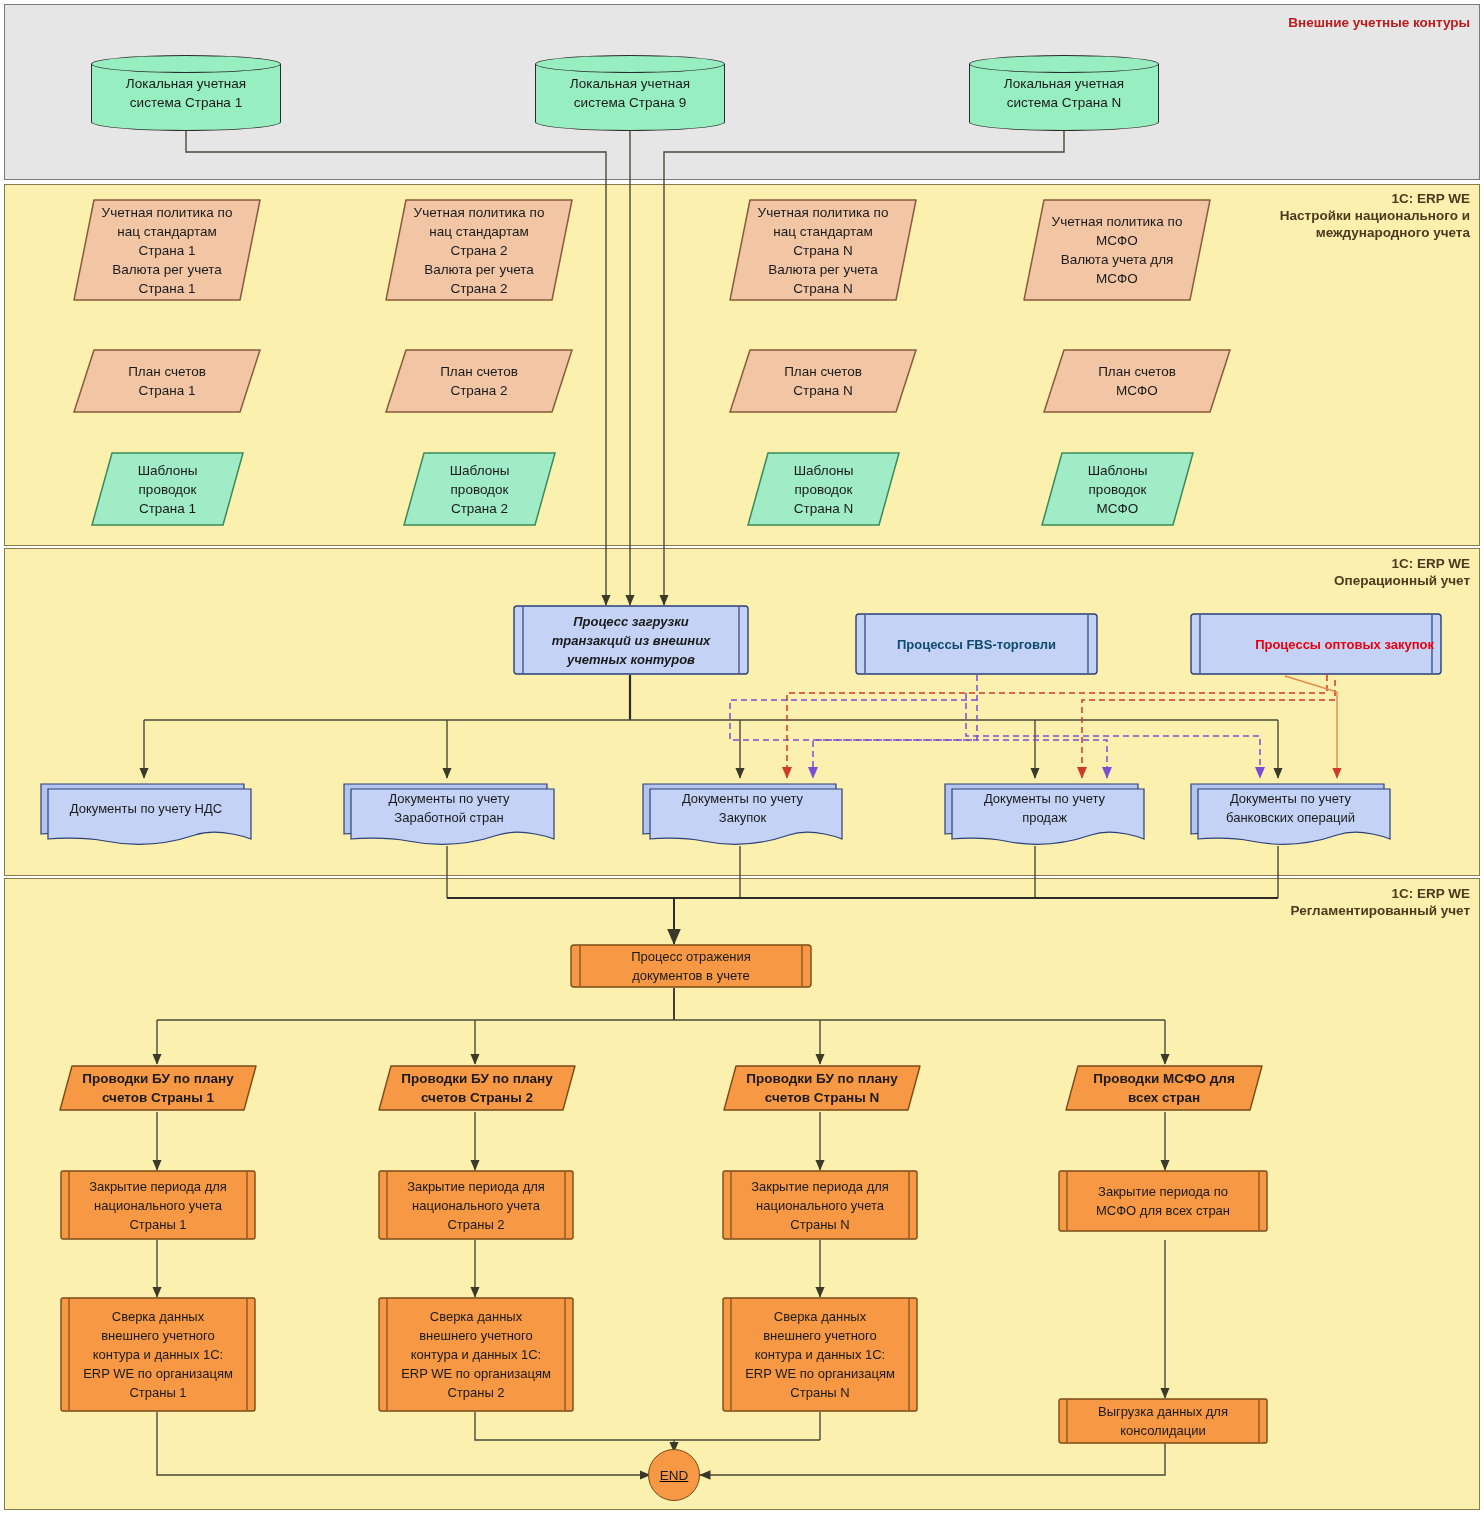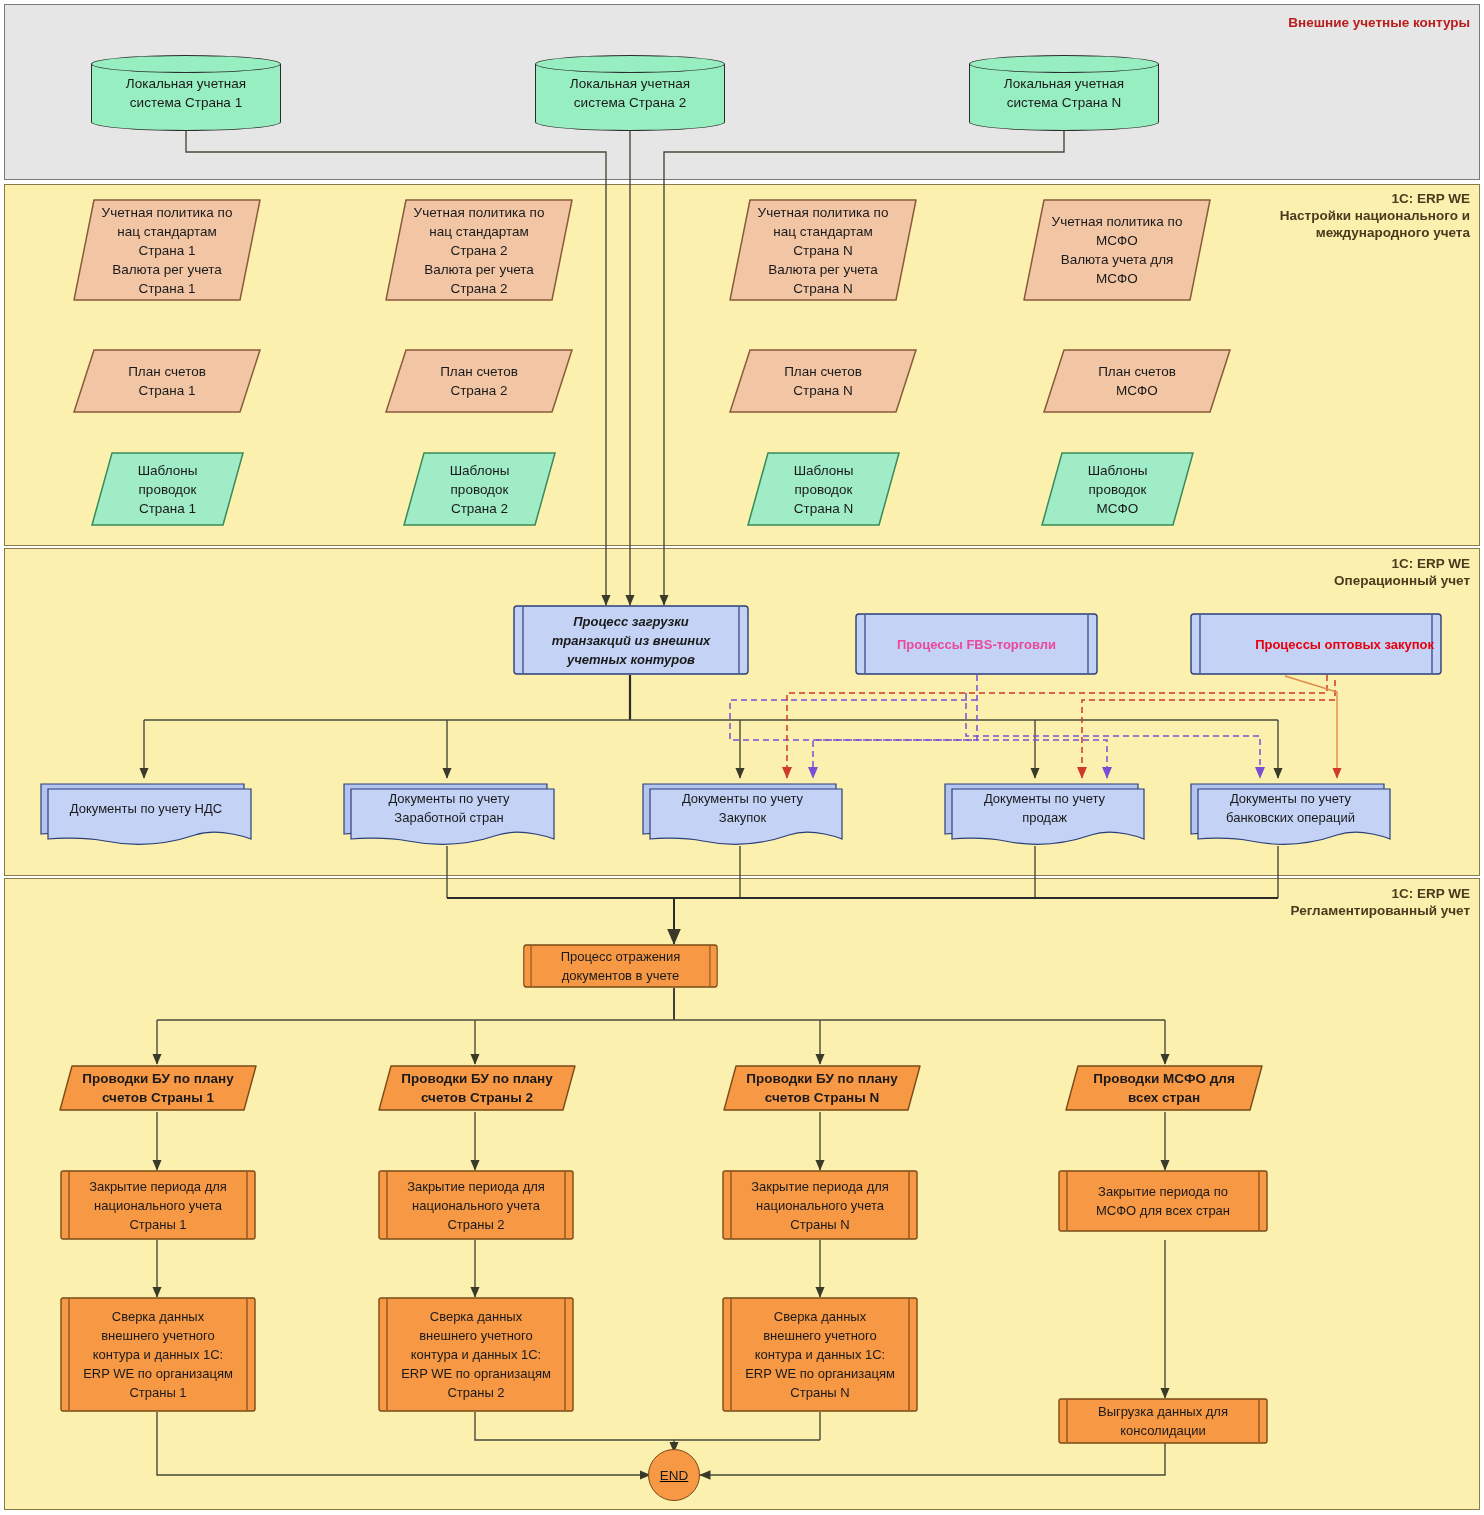"система Страна 2" div { text: 2 -> 9 }
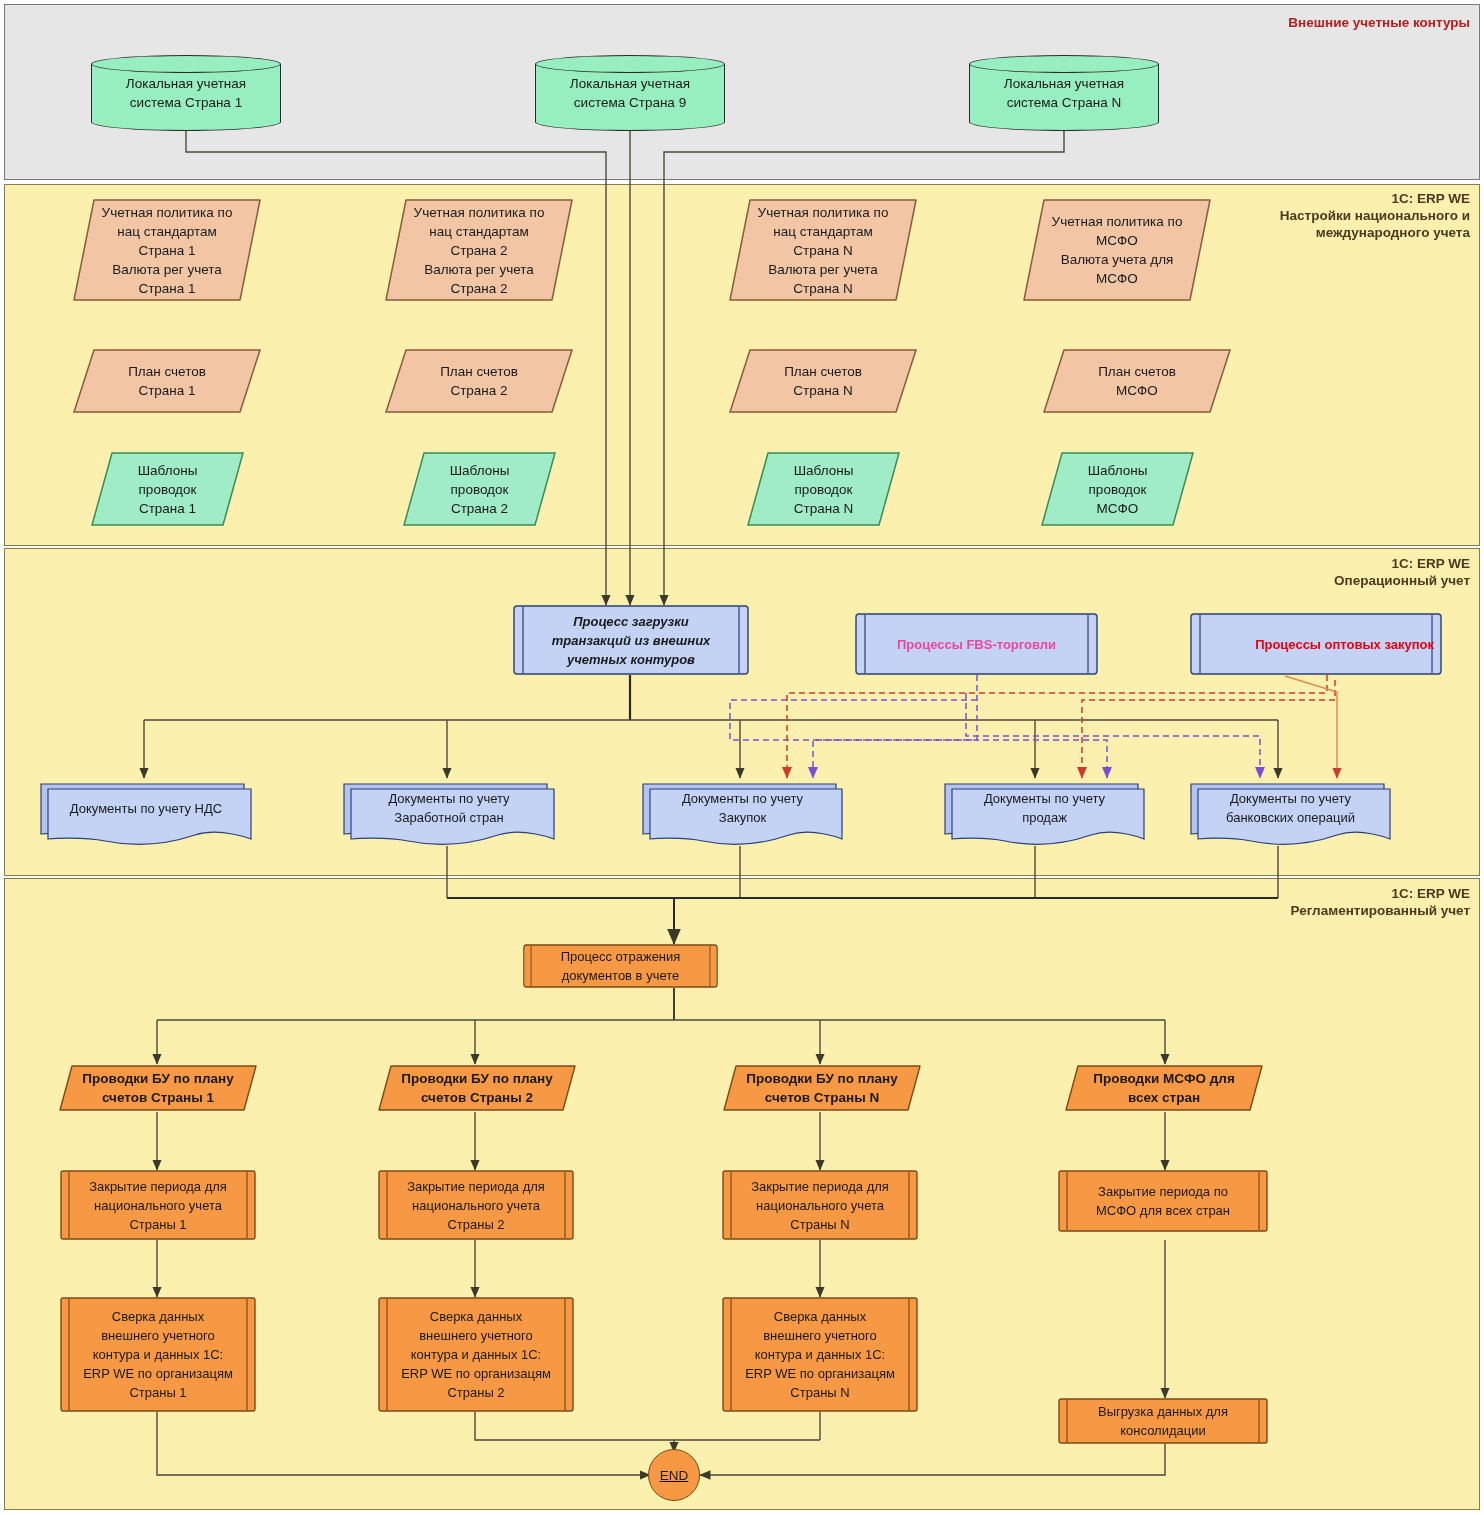"Процессы FBS-торговли" div.txt { color: #ec4899 -> #0c4a6e }
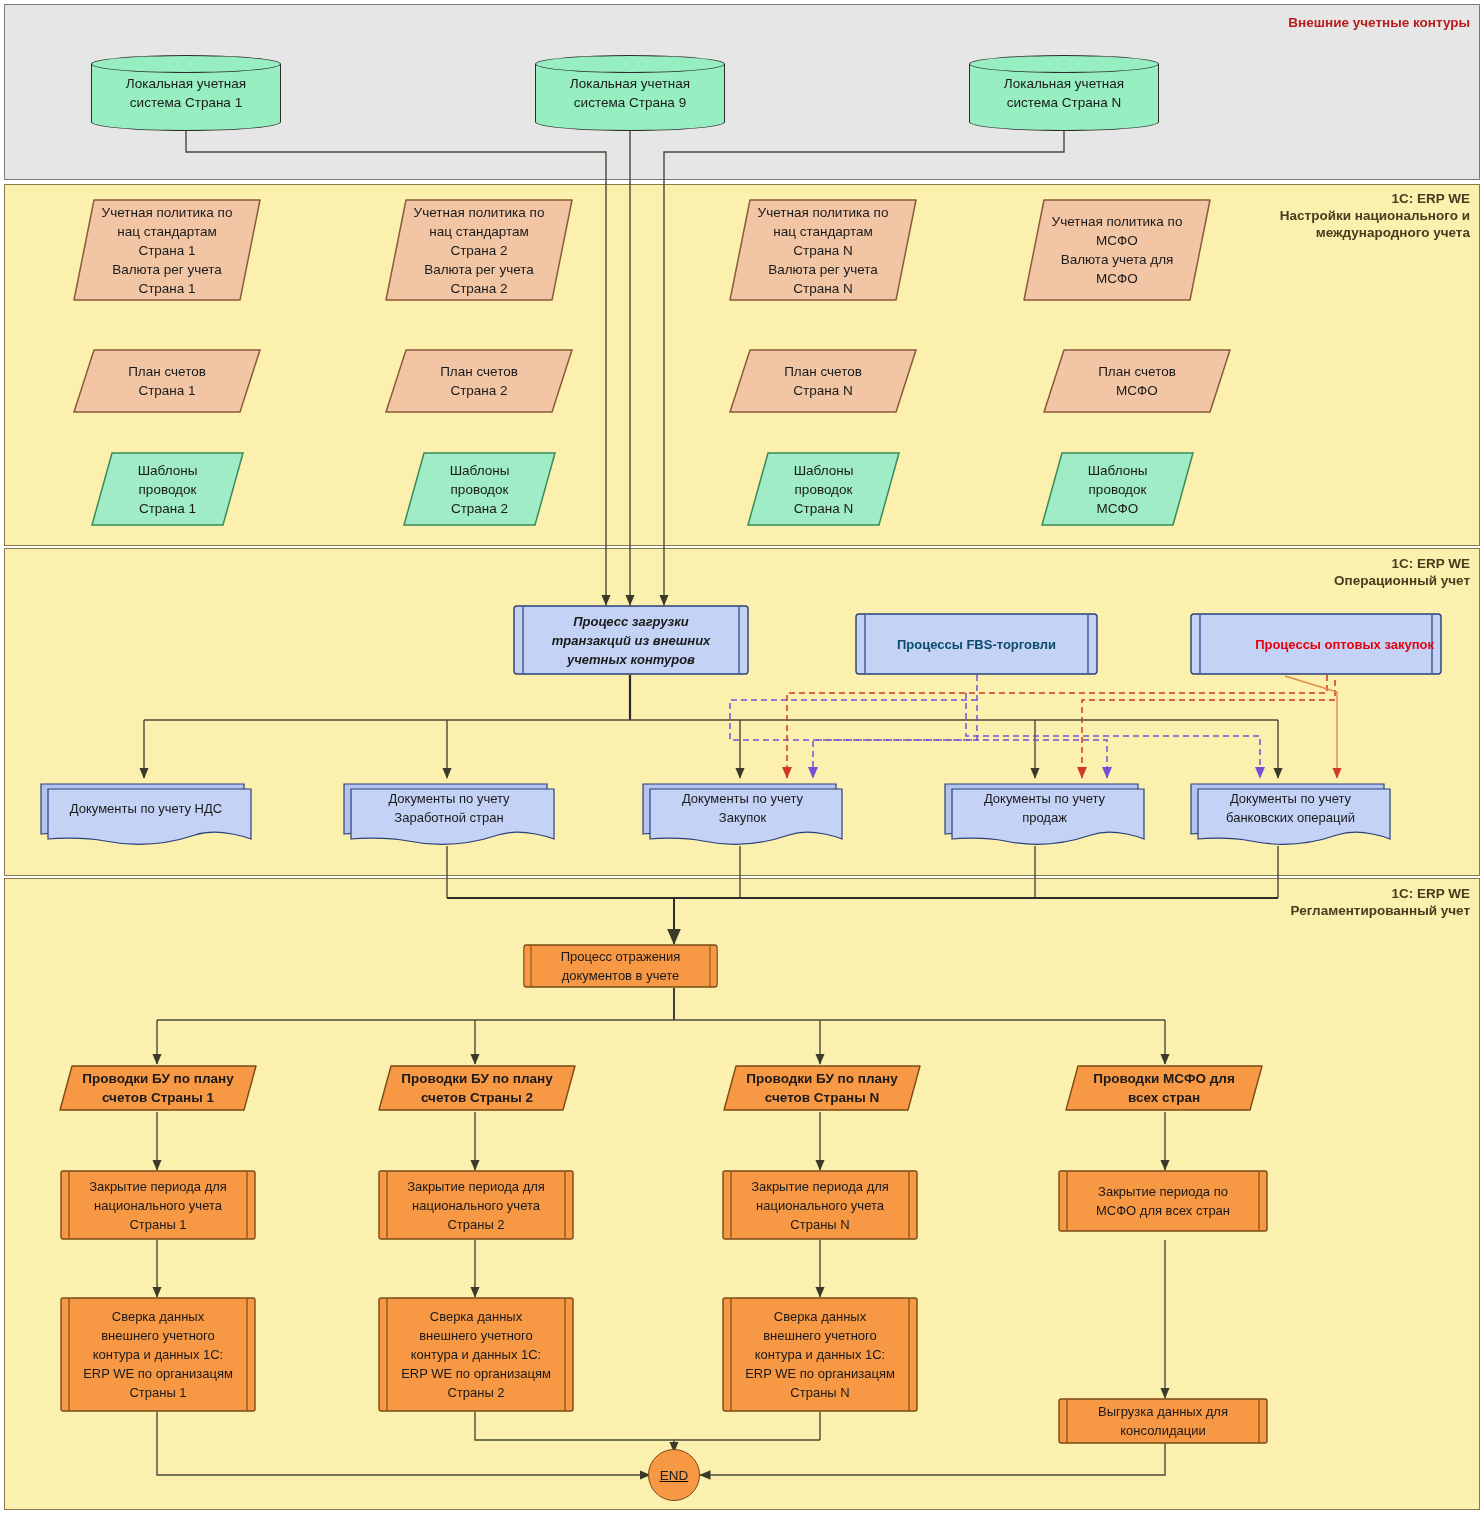"Процесс отражения" div.node { left: 523px -> 570px; width: 195px -> 242px }
